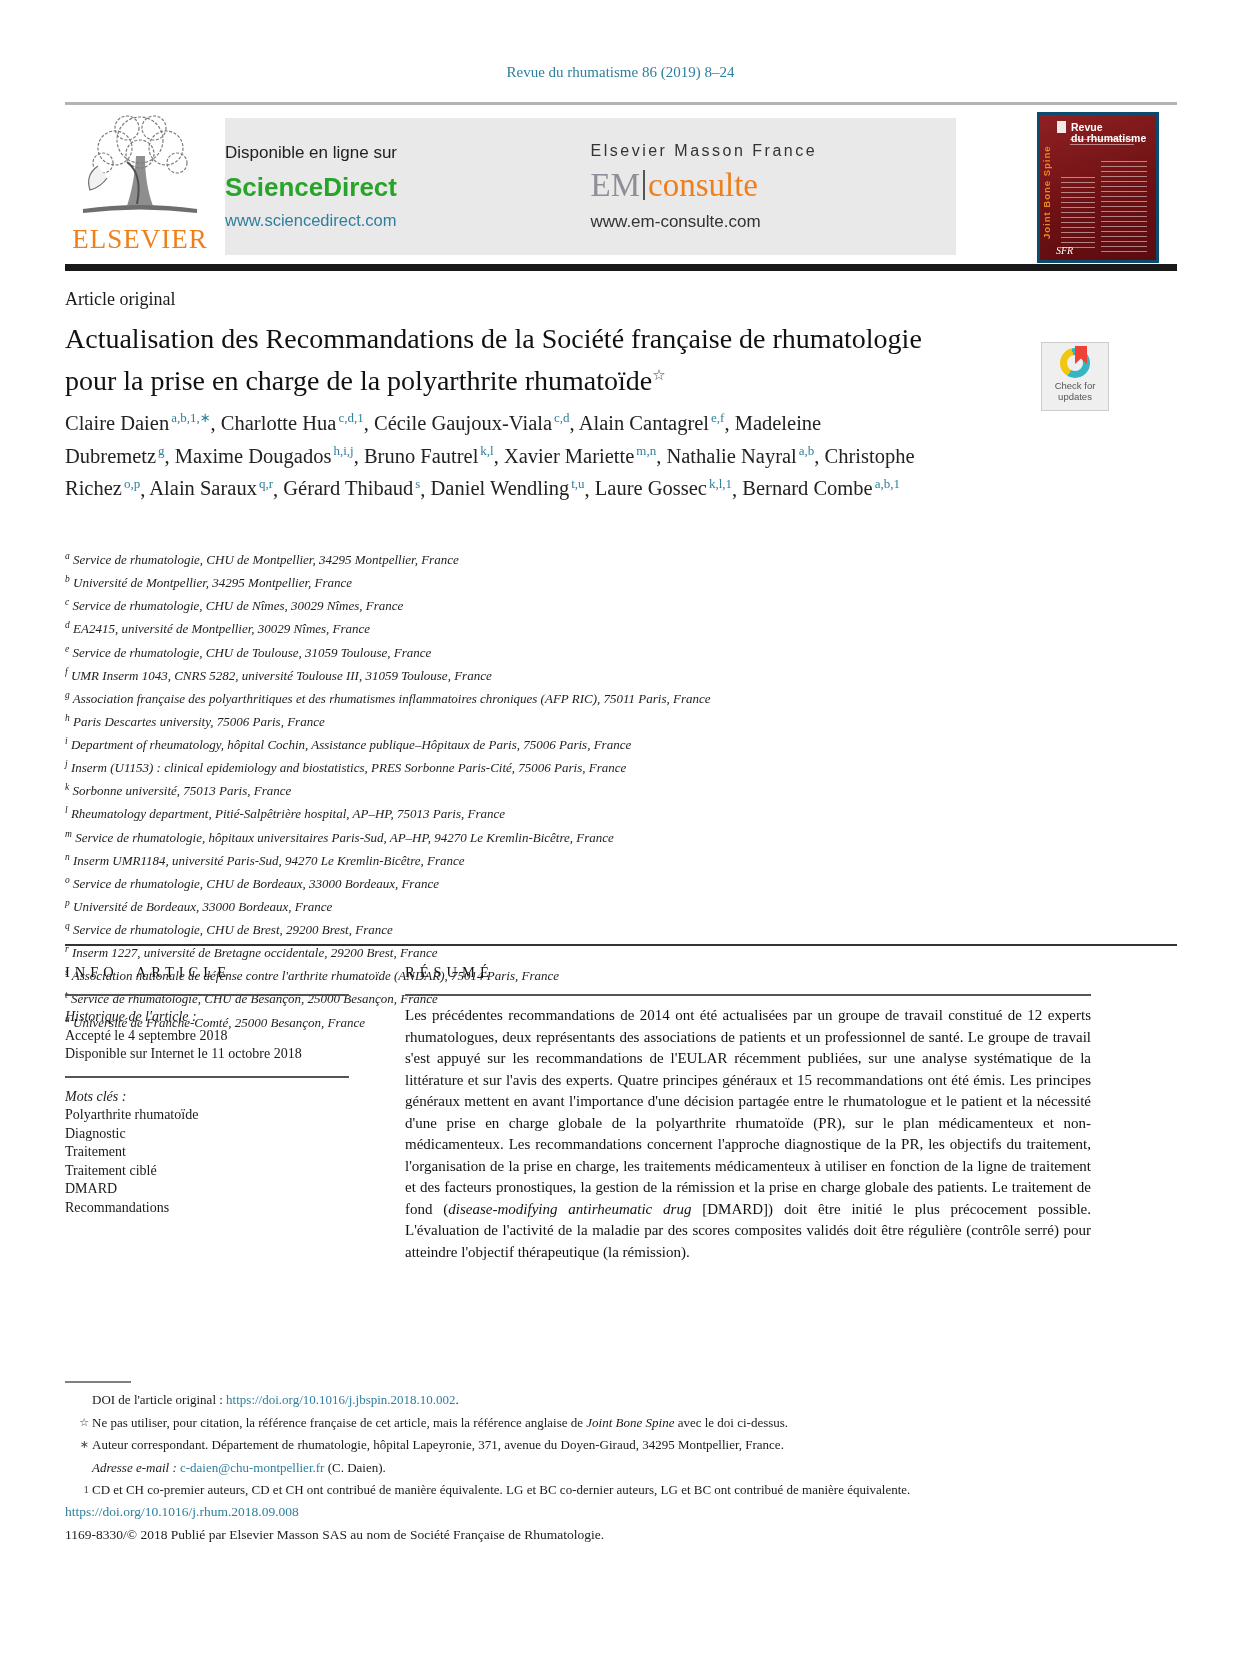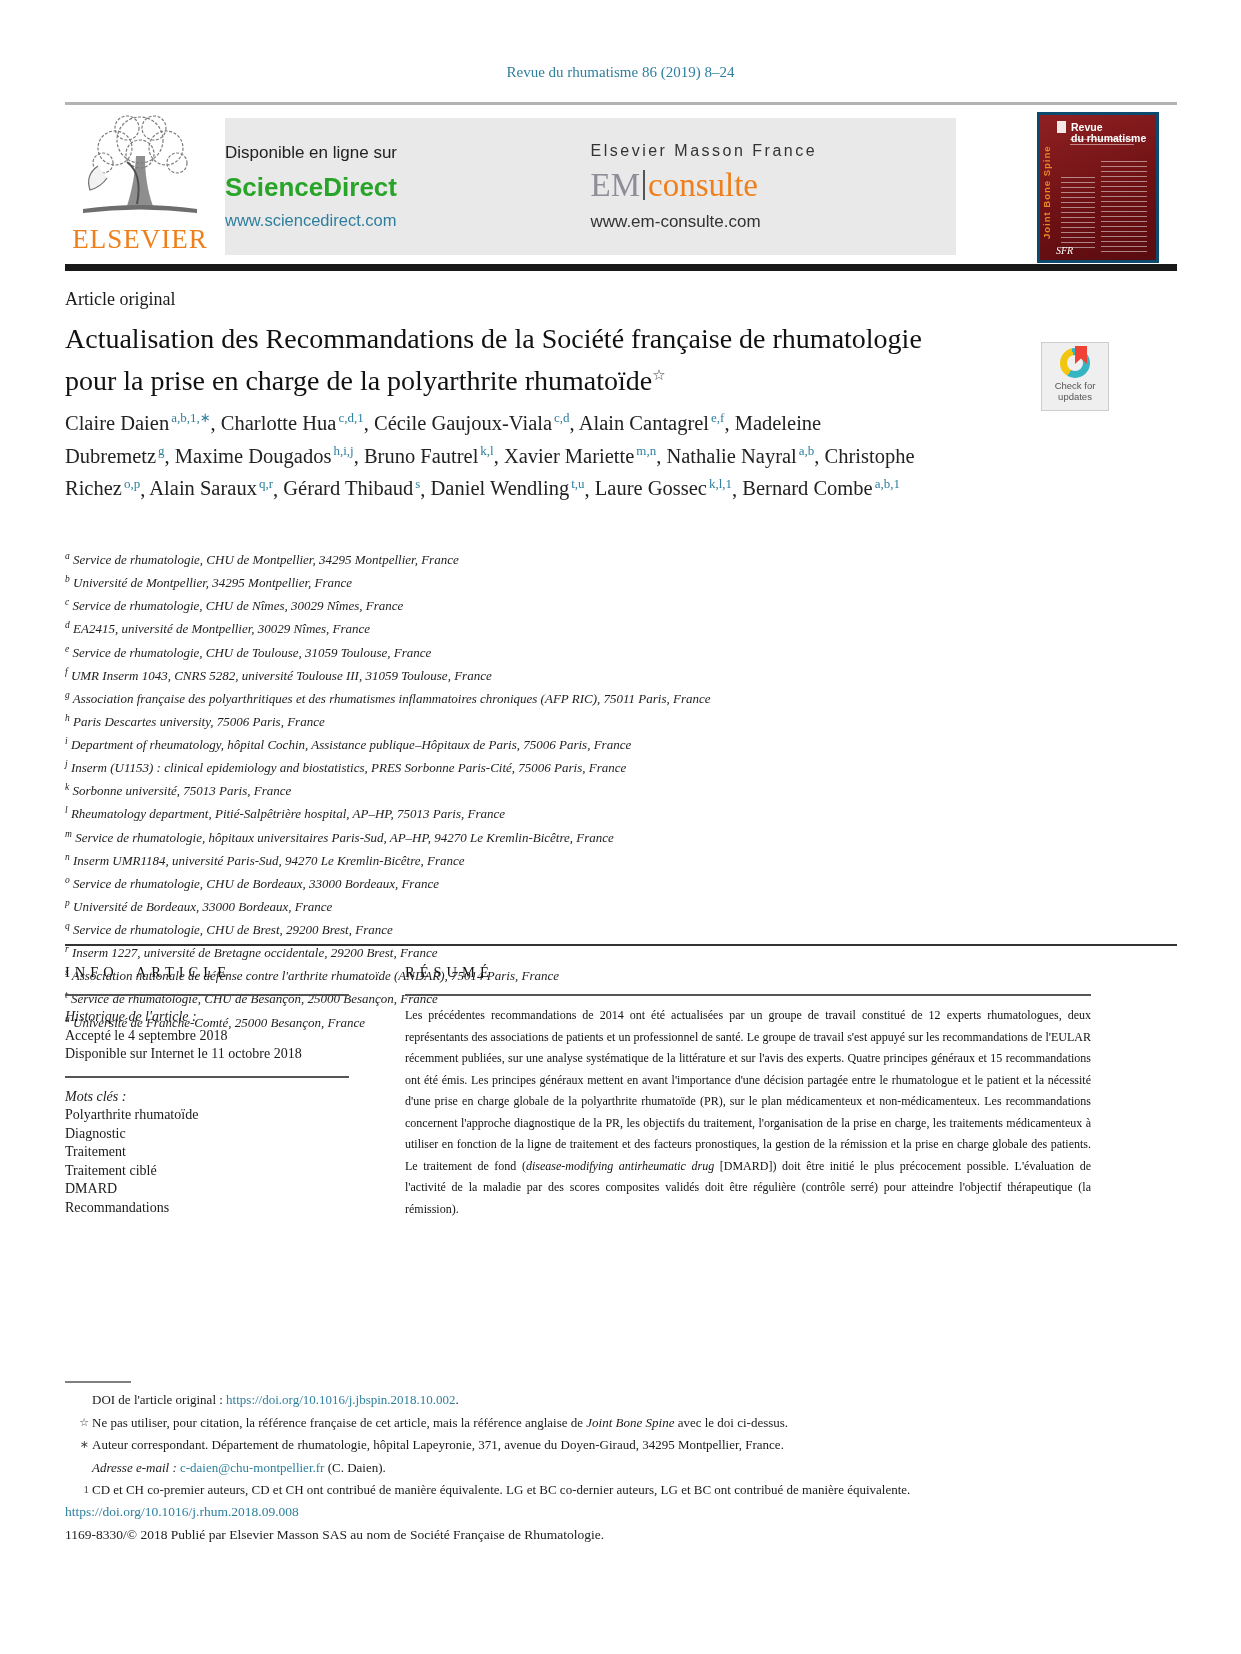"Les précédentes recommandations de 2014" .resume-text { font-size: 12px -> 15px }
